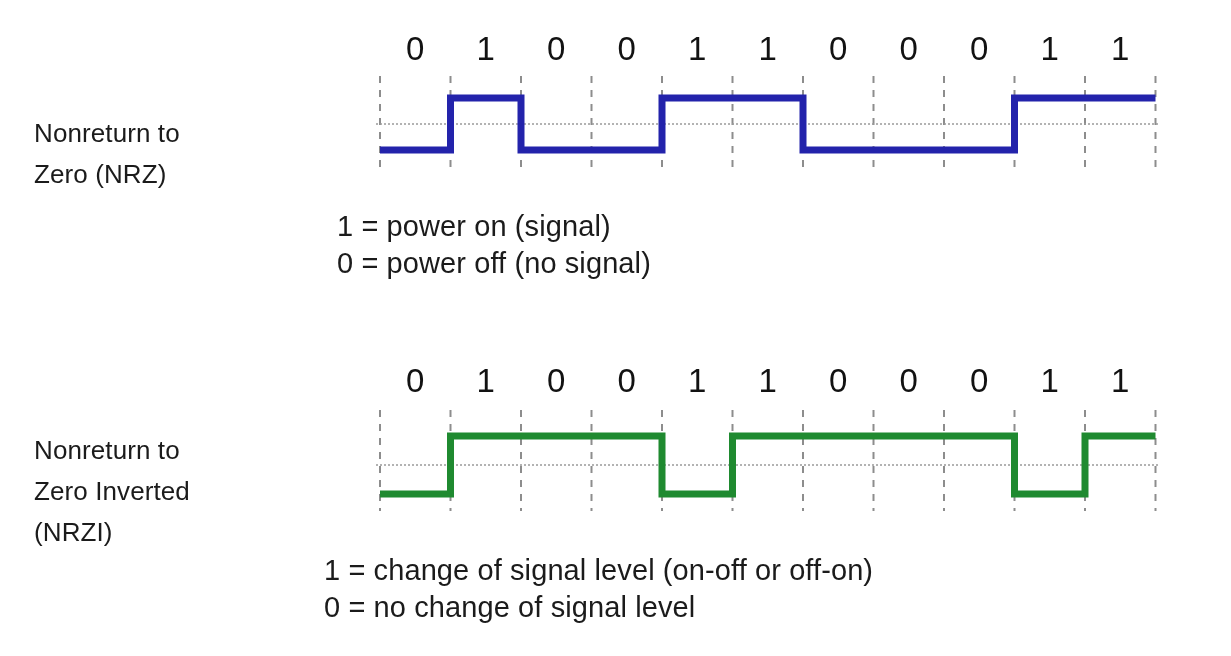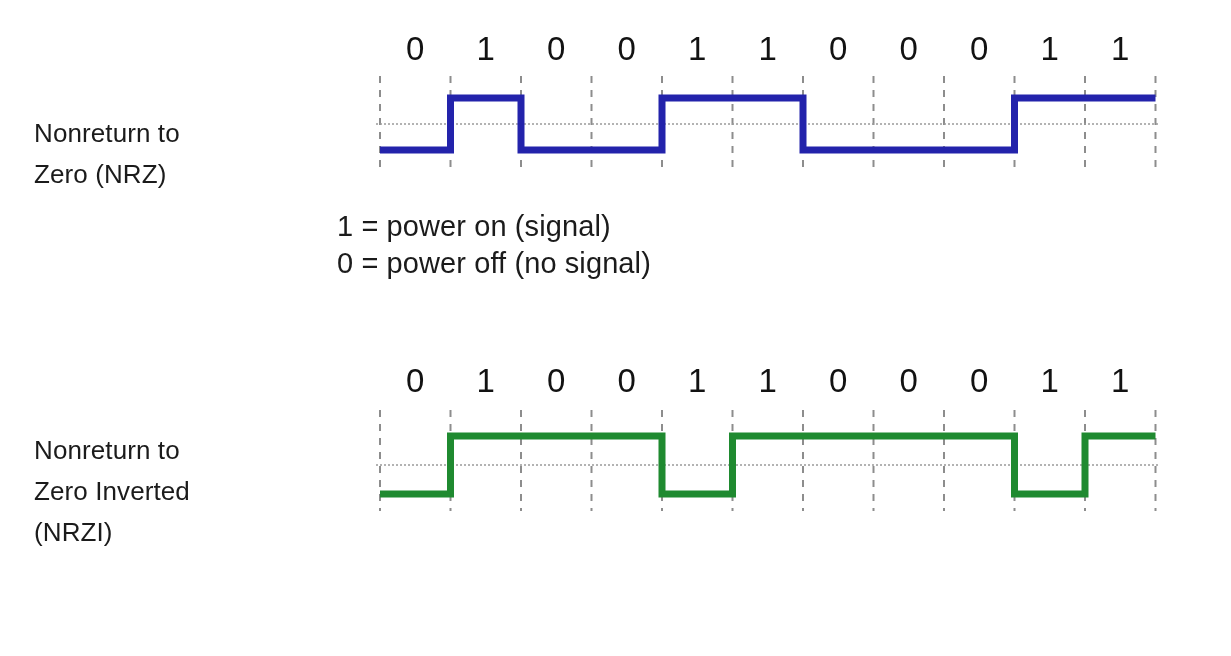"1 = change of signal" div.caption { html: none -> <div>1 = change of signal level (on-off or off-on) 0 = no change of signal level</div> }
